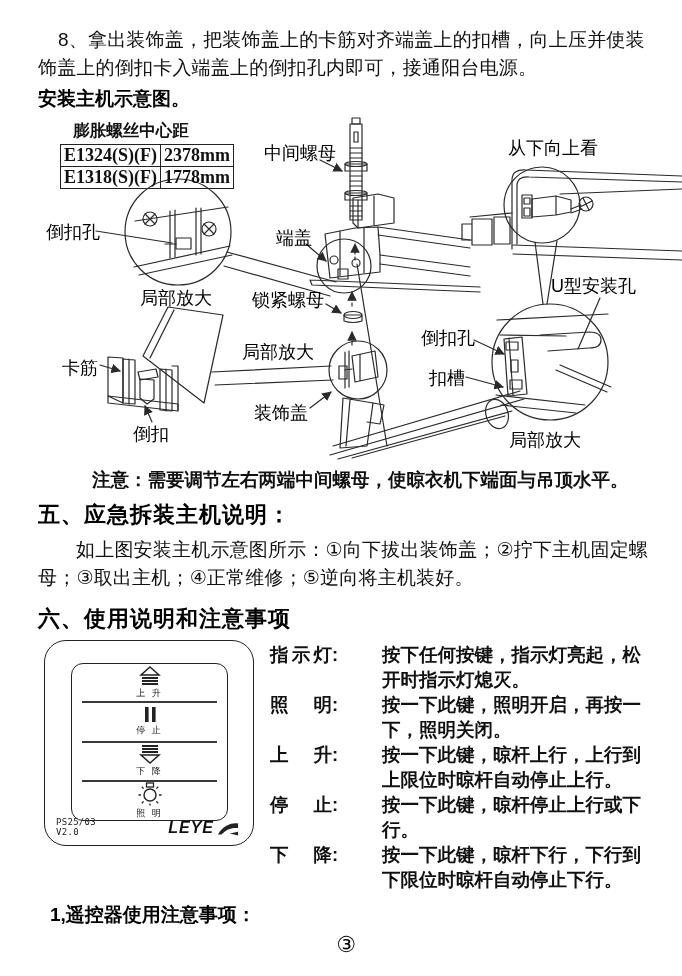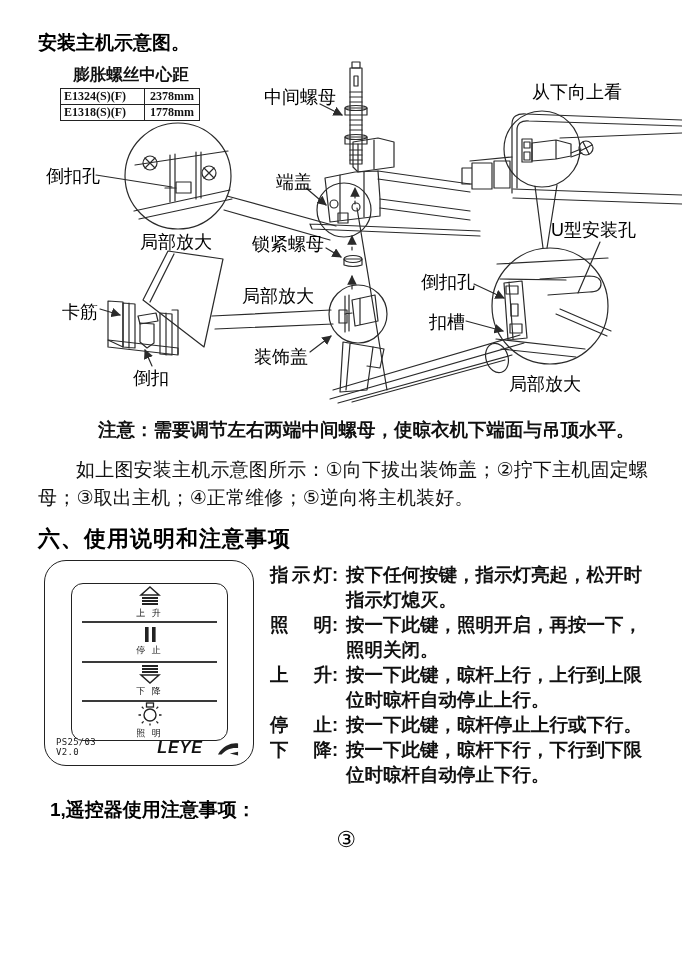"8、拿出装饰盖，把装饰盖上的卡筋对齐端盖上的扣槽，向上压并使装饰盖上的倒扣卡入端" p.body-text { html: none -> <p>8、拿出装饰盖，把装饰盖上的卡筋对齐端盖上的扣槽，向上压并使装饰盖上的倒扣卡入端盖上的倒扣孔内即可，接通阳台电源。</p> }
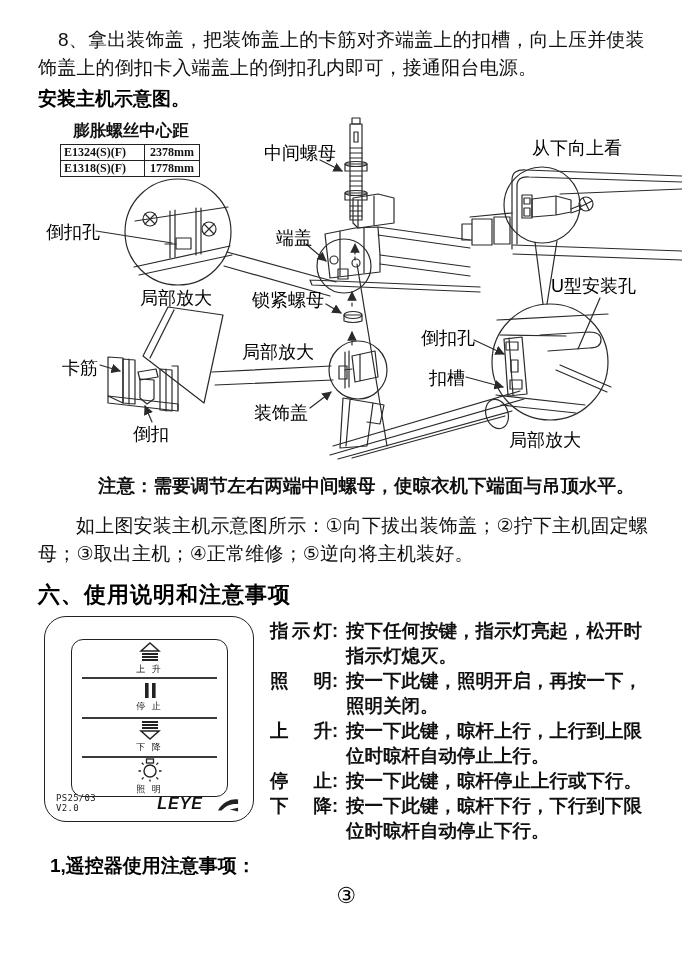"E1324(S)(F)" .exp-table td { font-size: 12px -> 18px }
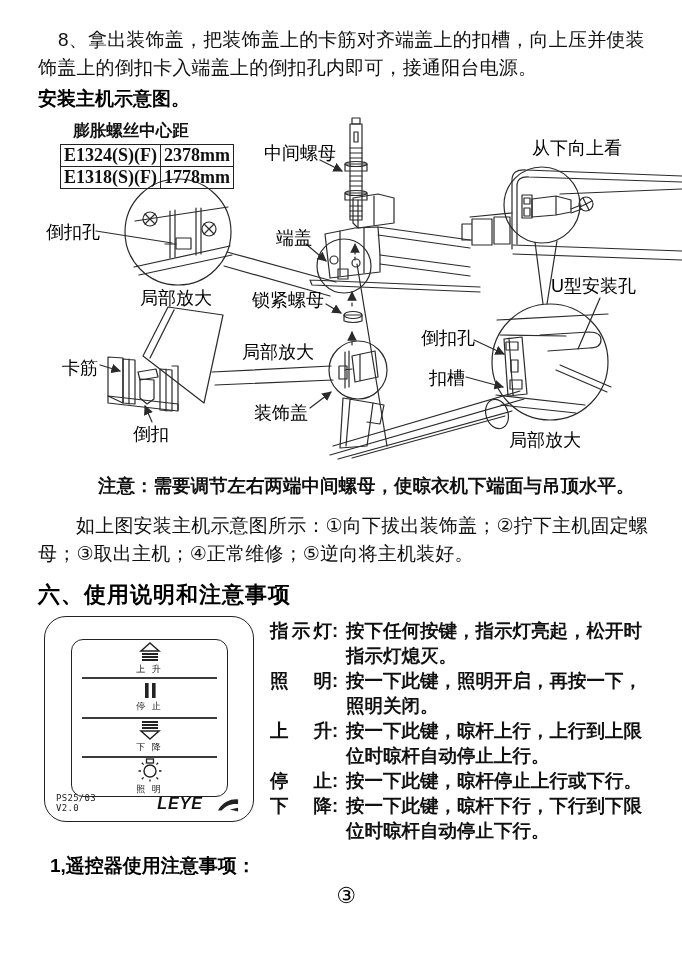"从下向上看" span.dlabel { left: 532px -> 508px }
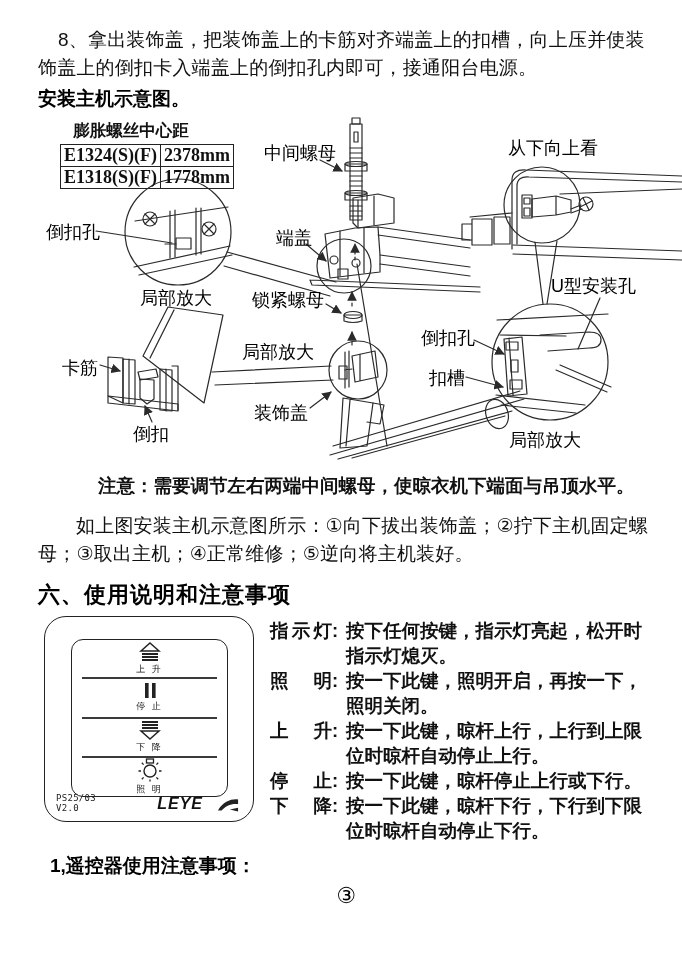"注意：需要调节左右两端中间螺母，使晾衣机下端面与吊顶水平。" .note { margin: 14px -> 8px }
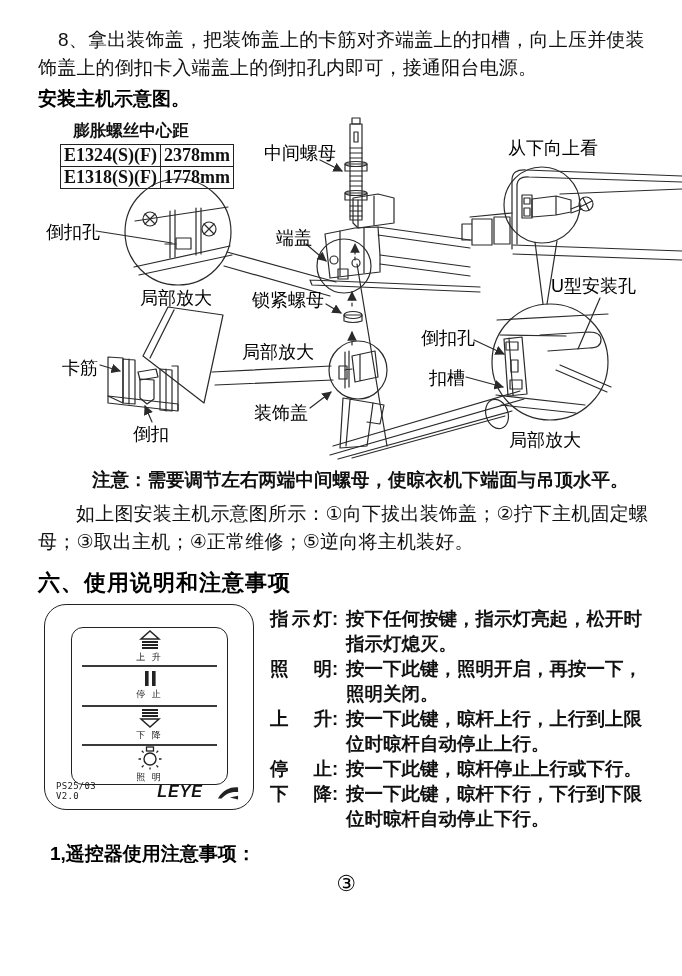"五、应急拆装主机说明：" h2.h-section { html: none -> <h2>五、应急拆装主机说明：</h2> }
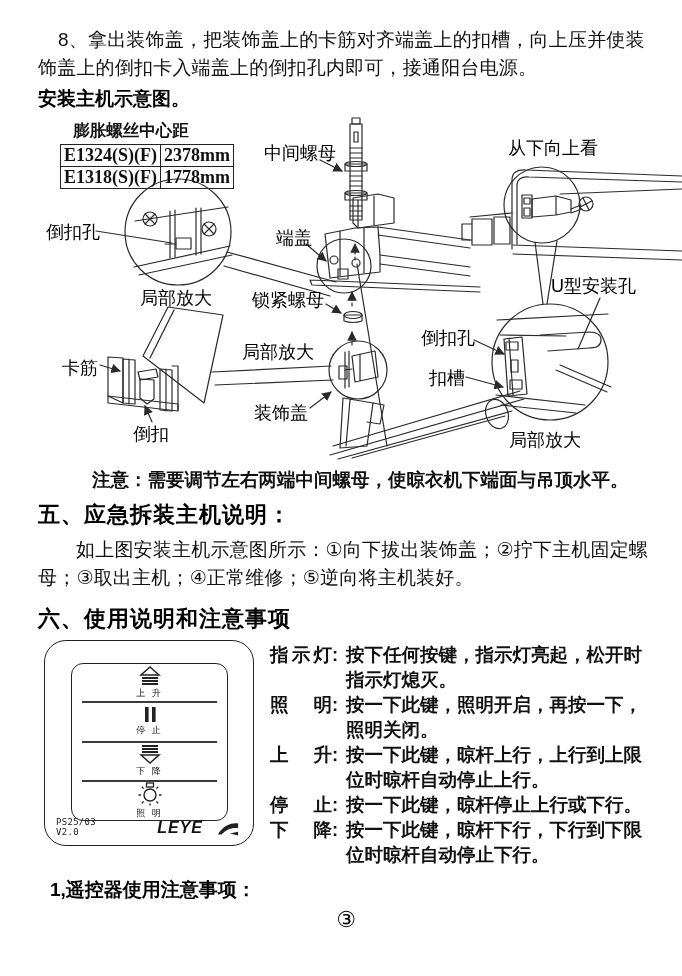"按下任何按键，指示灯亮起，松开时指示灯熄灭。" .usage-row .desc { margin-left: none -> 36px }
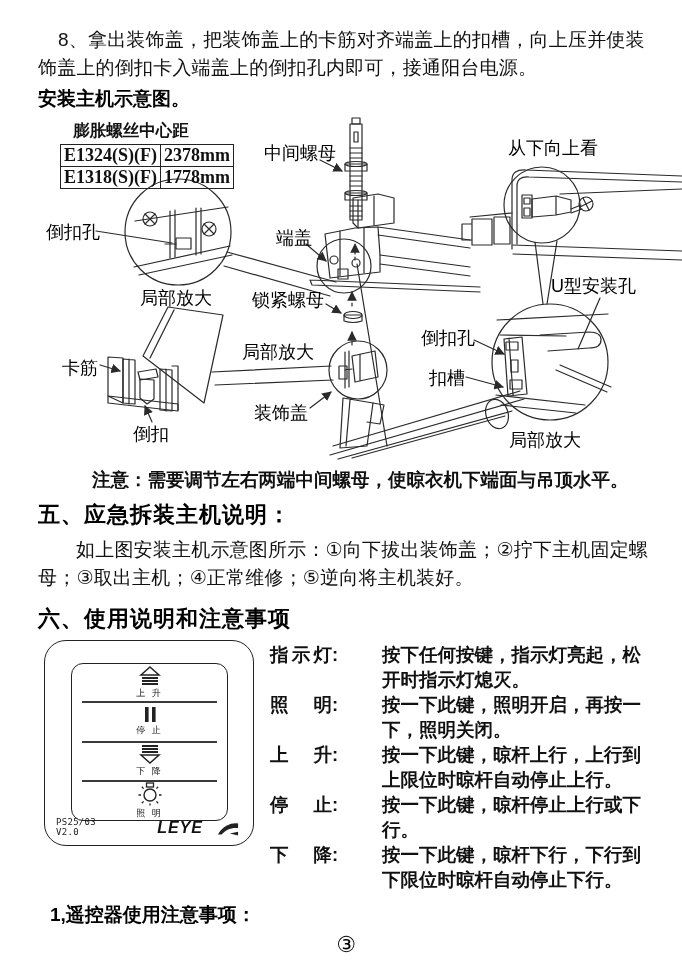"LEYE" .remote-brand { gap: 14px -> 3px }
